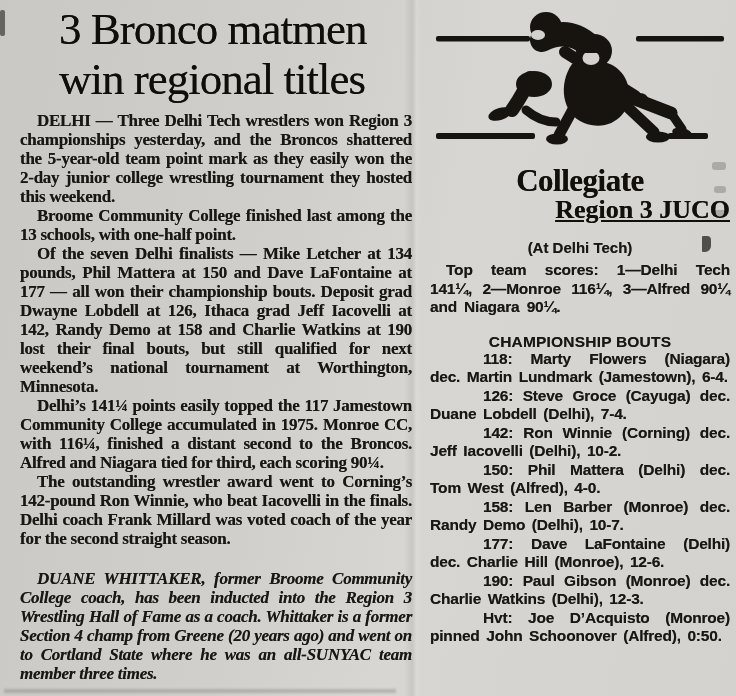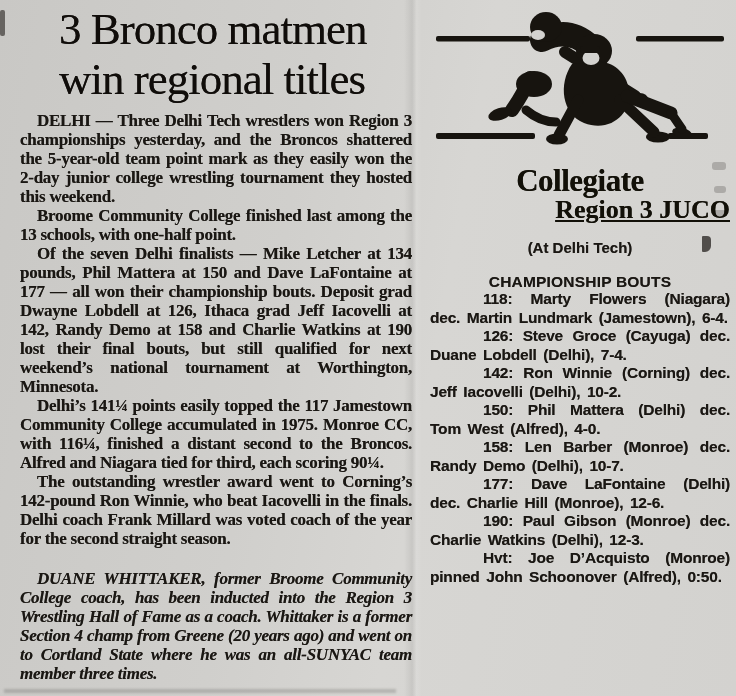"Top team scores: 1—Delhi Tech" div.team-scores { html: none -> <div>Top team scores: 1—Delhi Tech 141¼, 2—Monroe 116¼, 3—Alfred 90¼ and Niagara 90¼.</div> }
